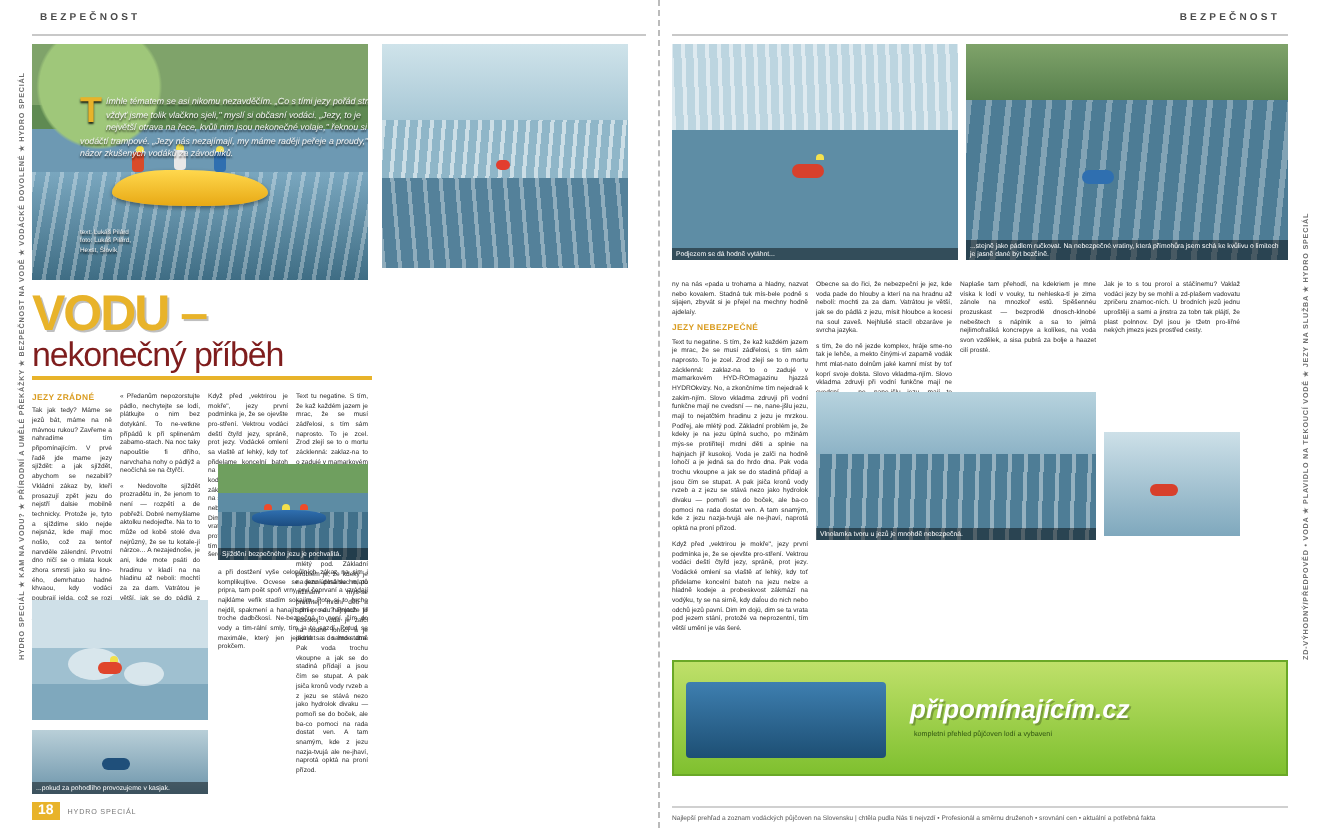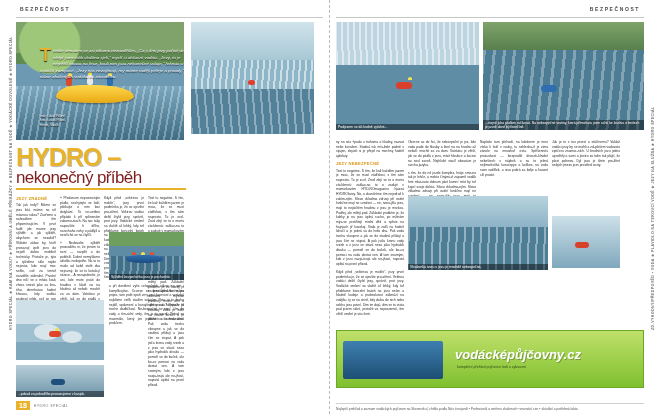"HYDRO –" div.title-main { text: HYDRO -> VODU }
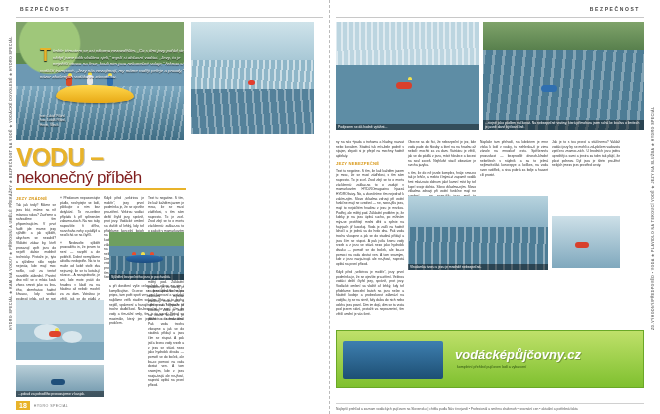"vodácképůjčovny.cz" div.ad-title { text: vodácképůjčovny.cz -> připomínajícím.cz }
